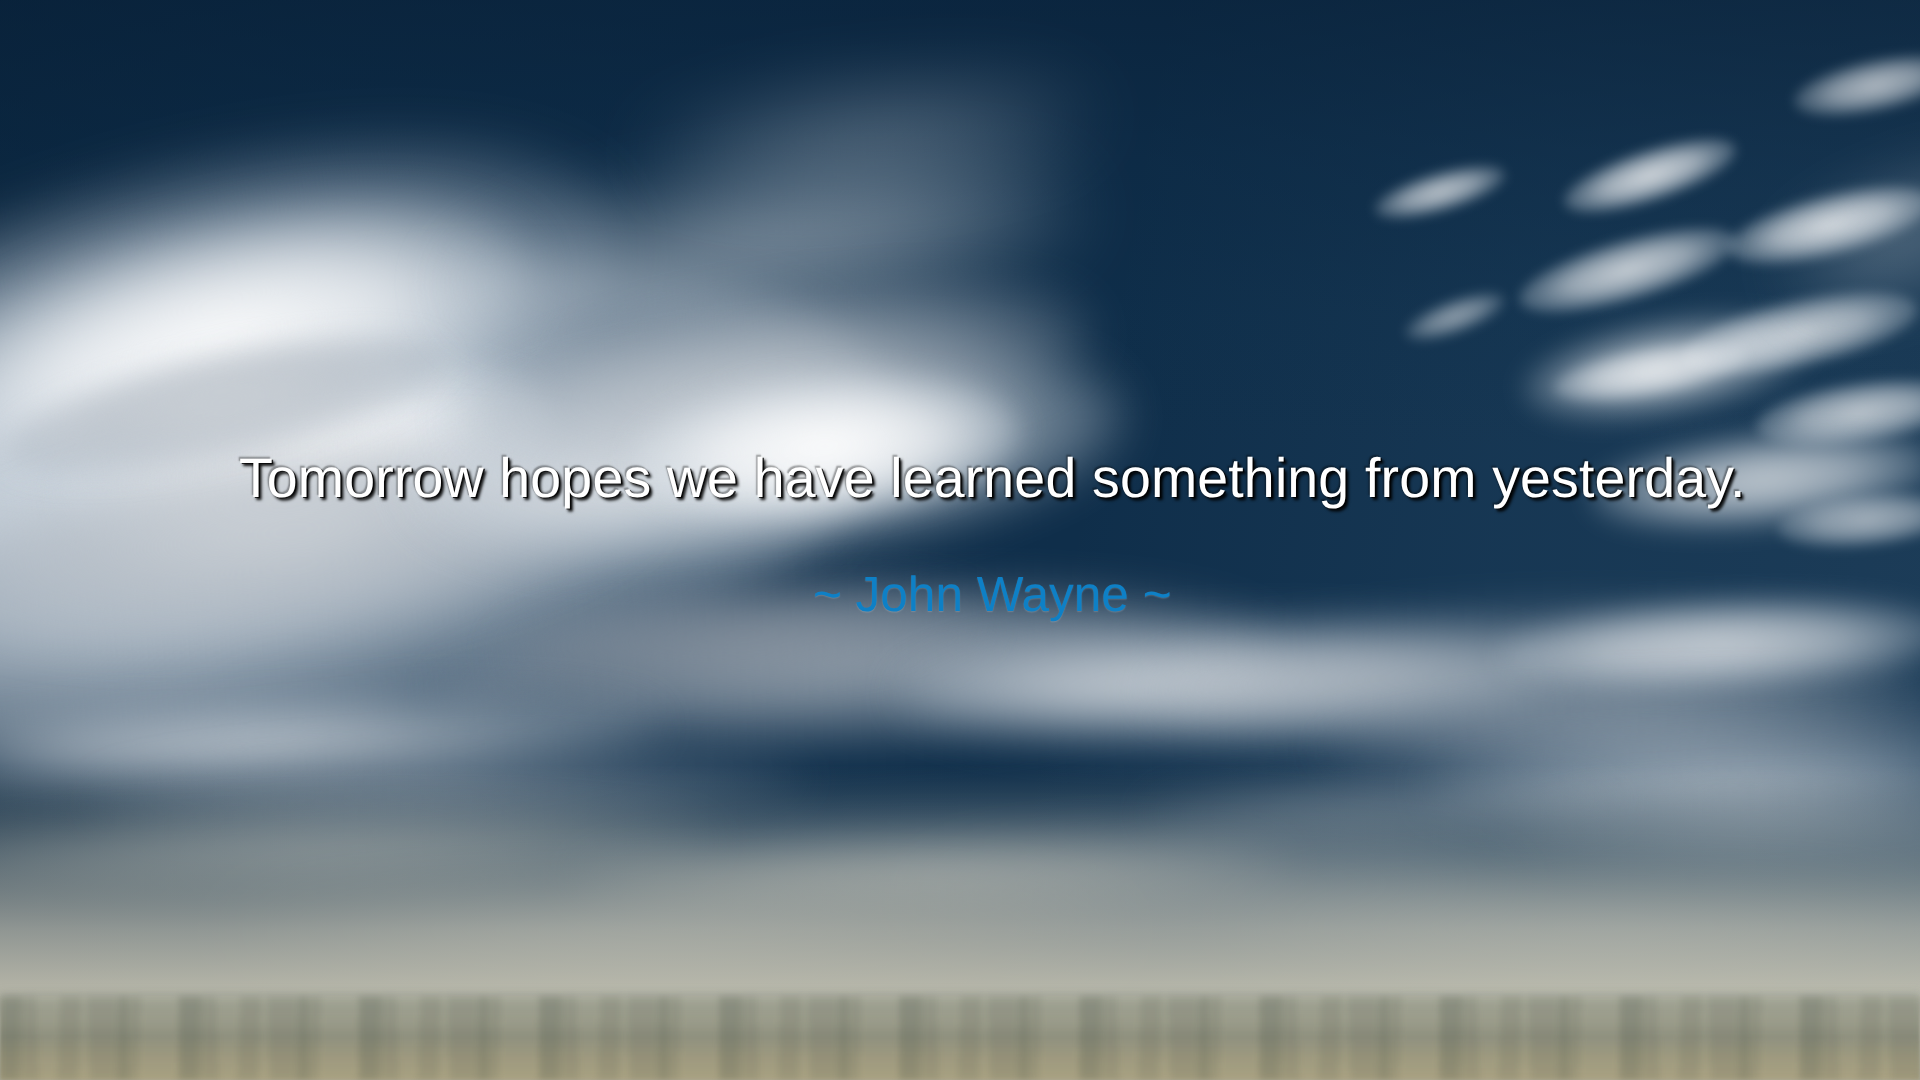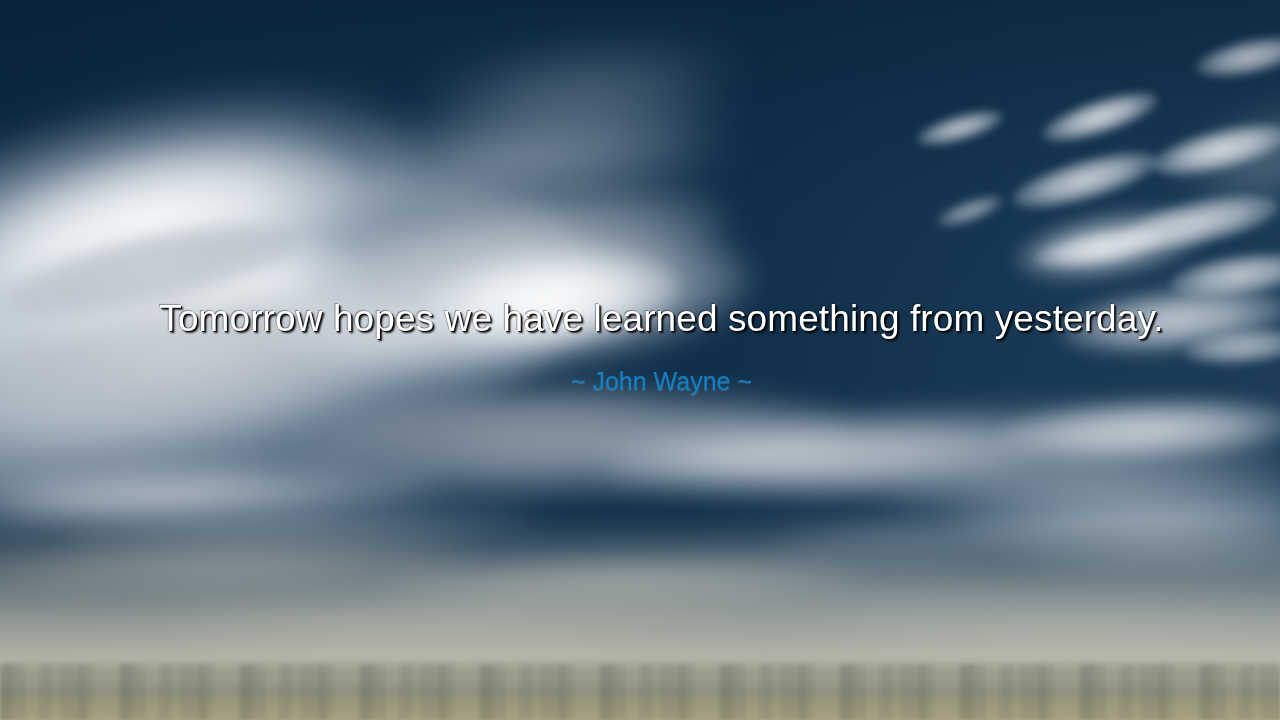"~ John Wayne ~" .author-line { font-size: 25px -> 33px; margin-top: 19px -> 34px }
